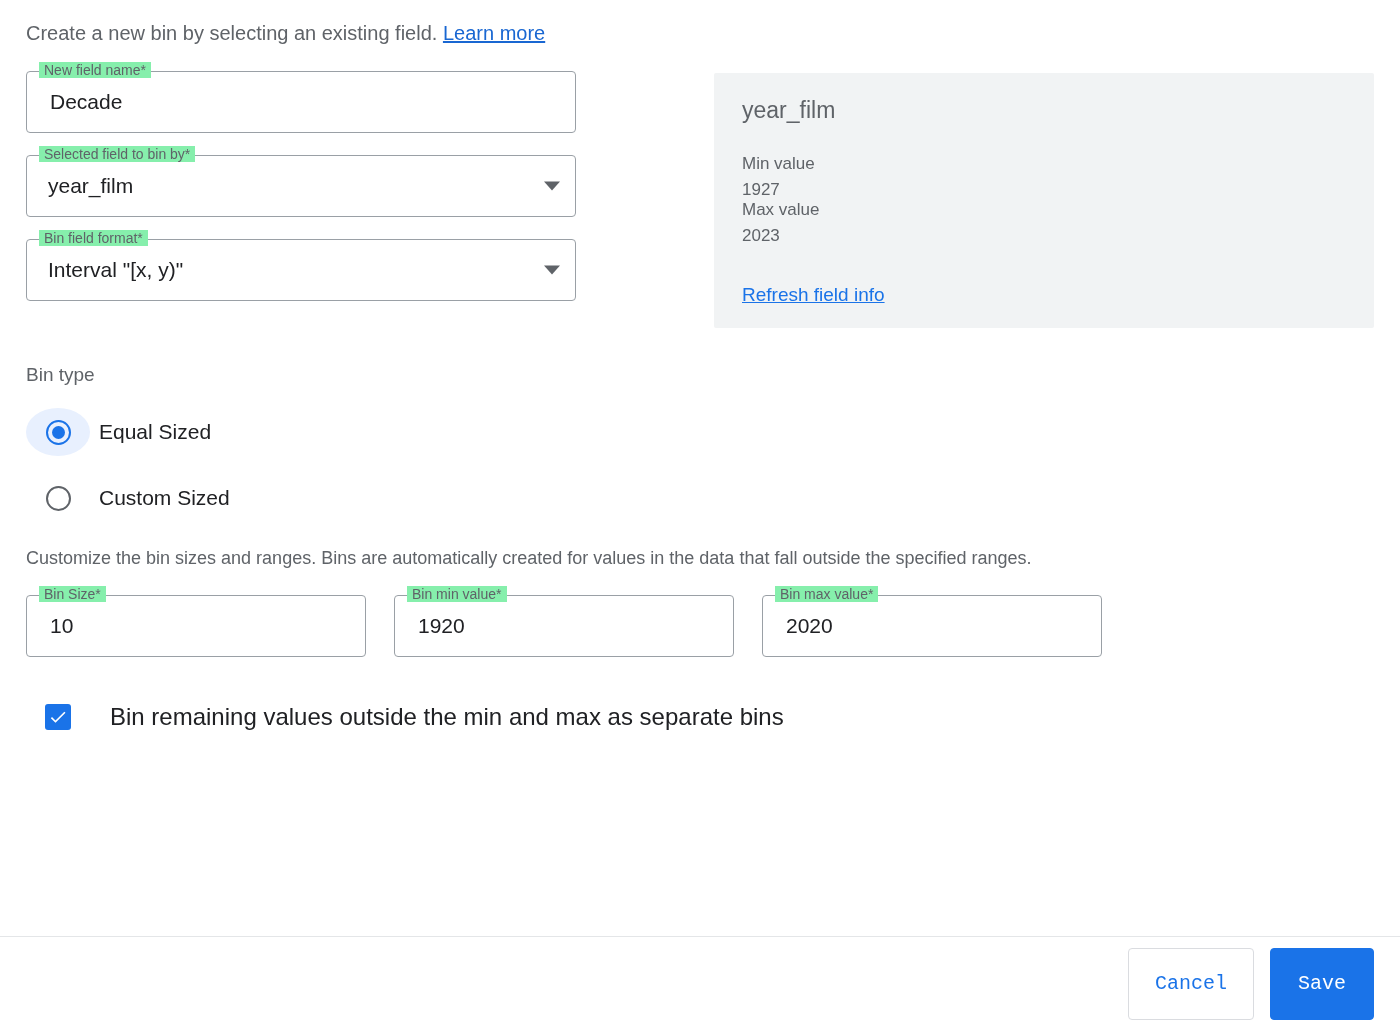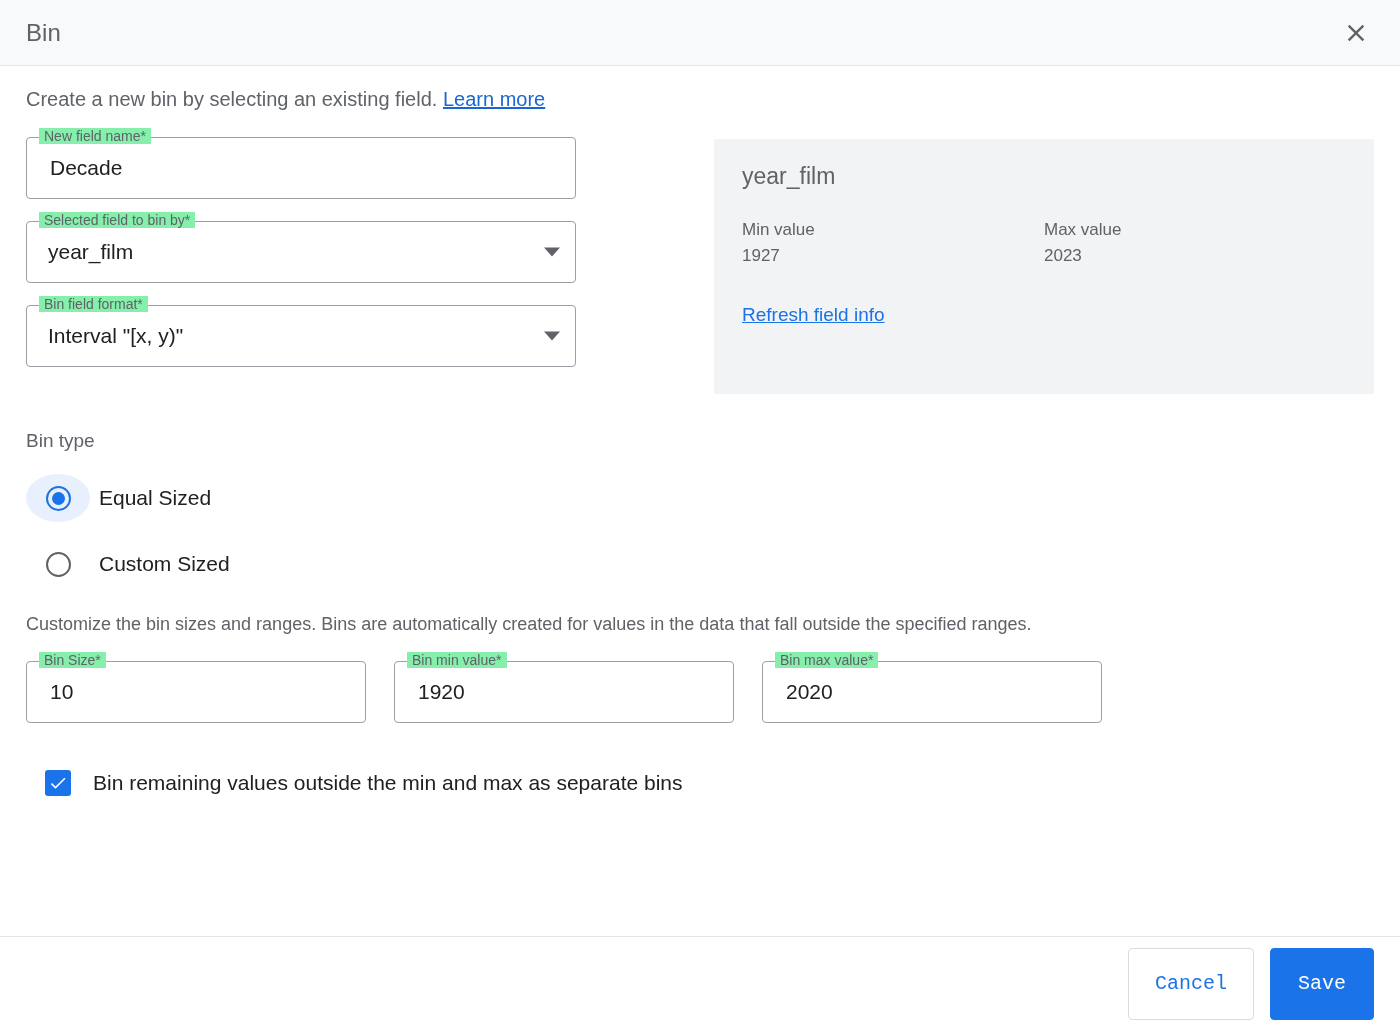"Bin" div.dialog-header { html: <div> <div>Bin</div> <div> <span> <svg> <path></path> </svg> </span> </div> </div> -> none }
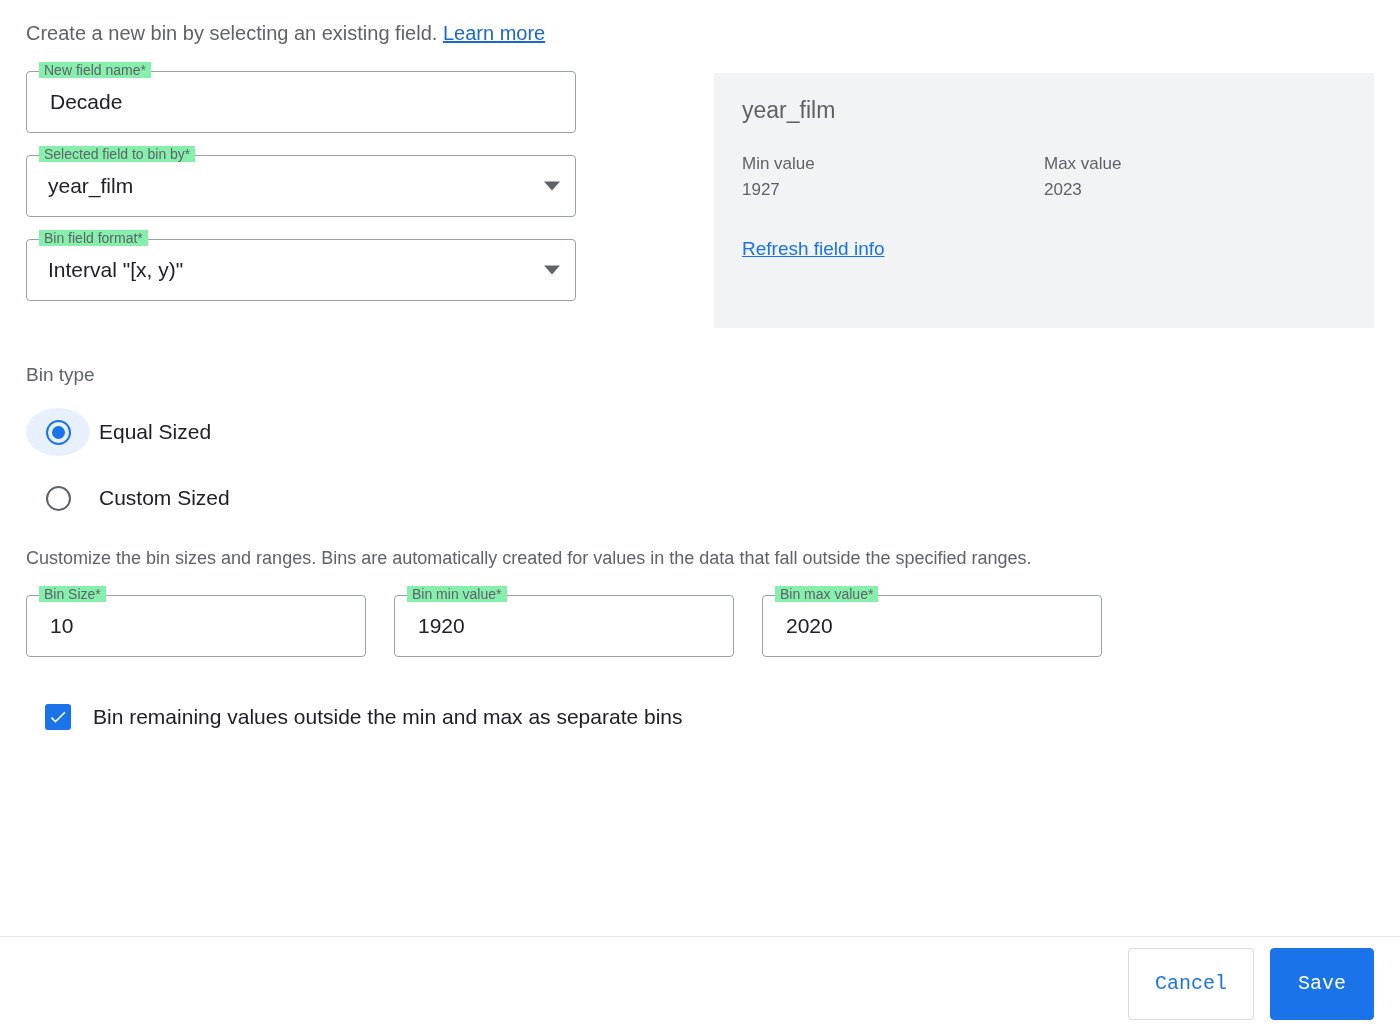"Min value" .info-stats { flex-direction: none -> column }
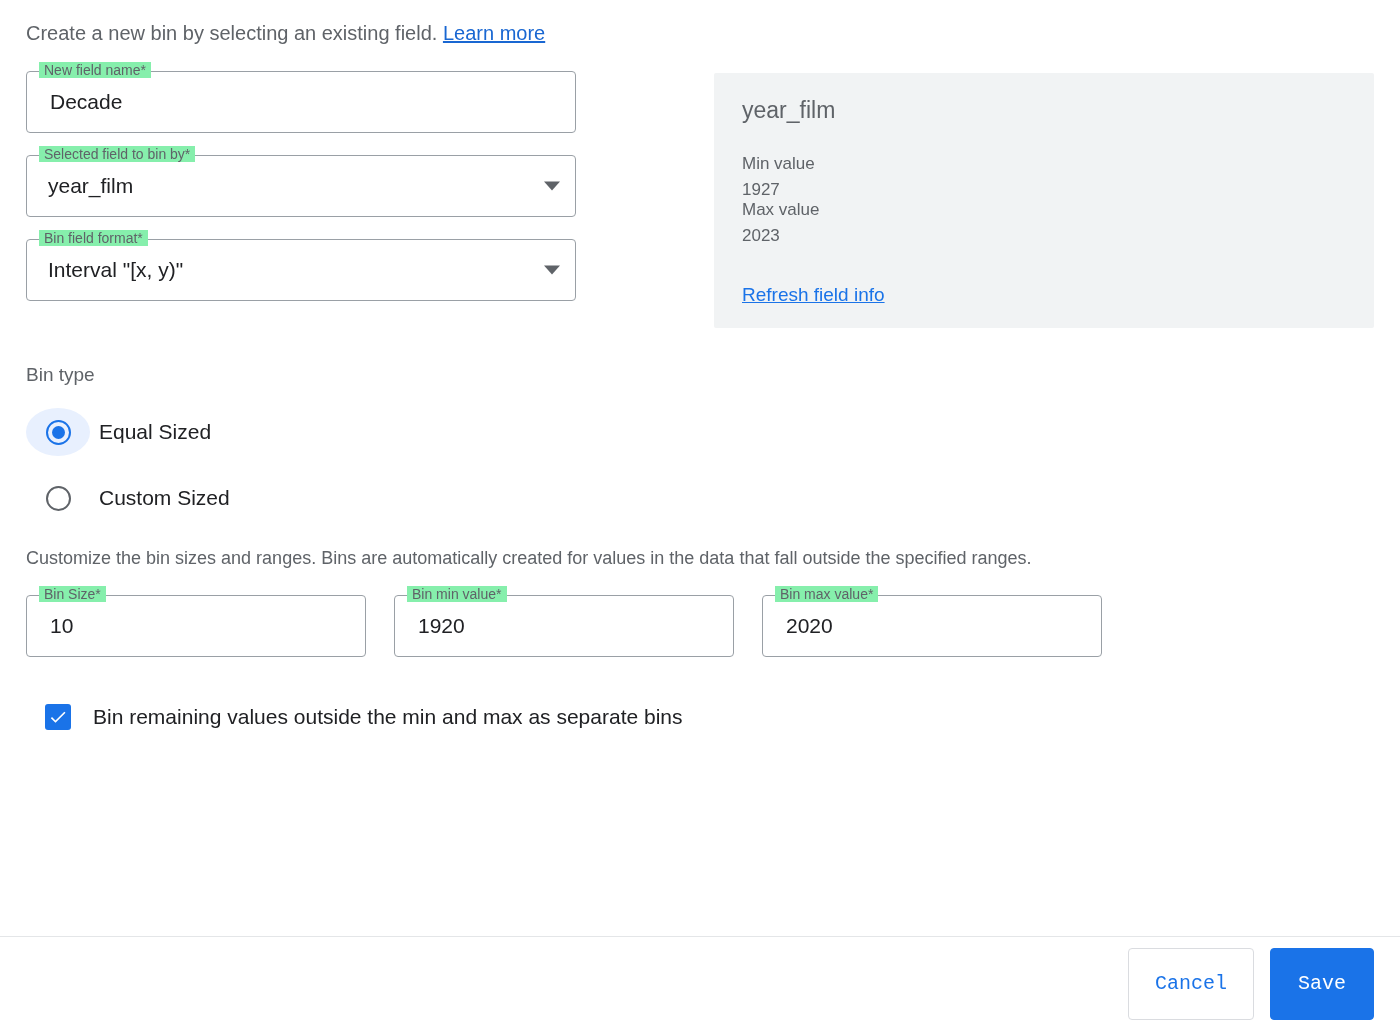"Bin remaining values outside the" .check-label { font-size: 21px -> 24px; margin-left: 3px -> 20px }
